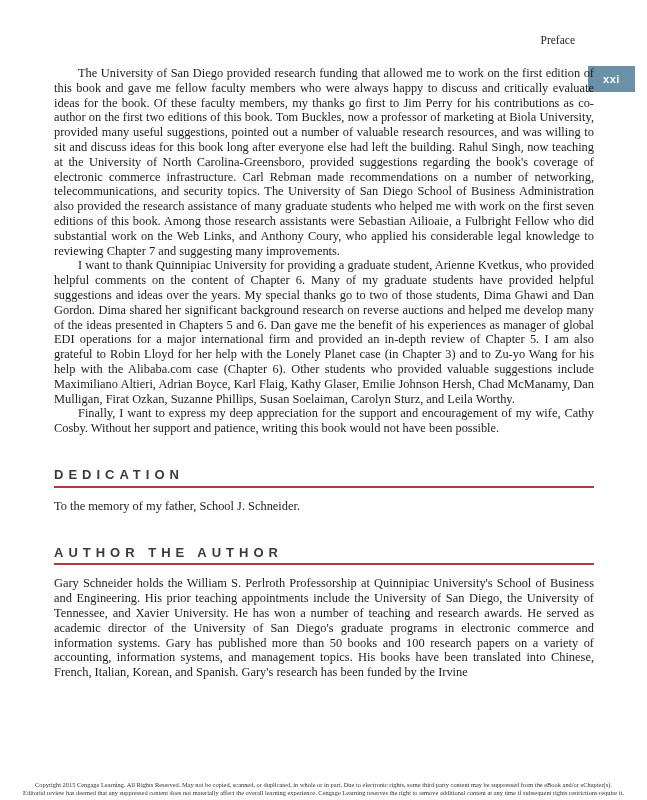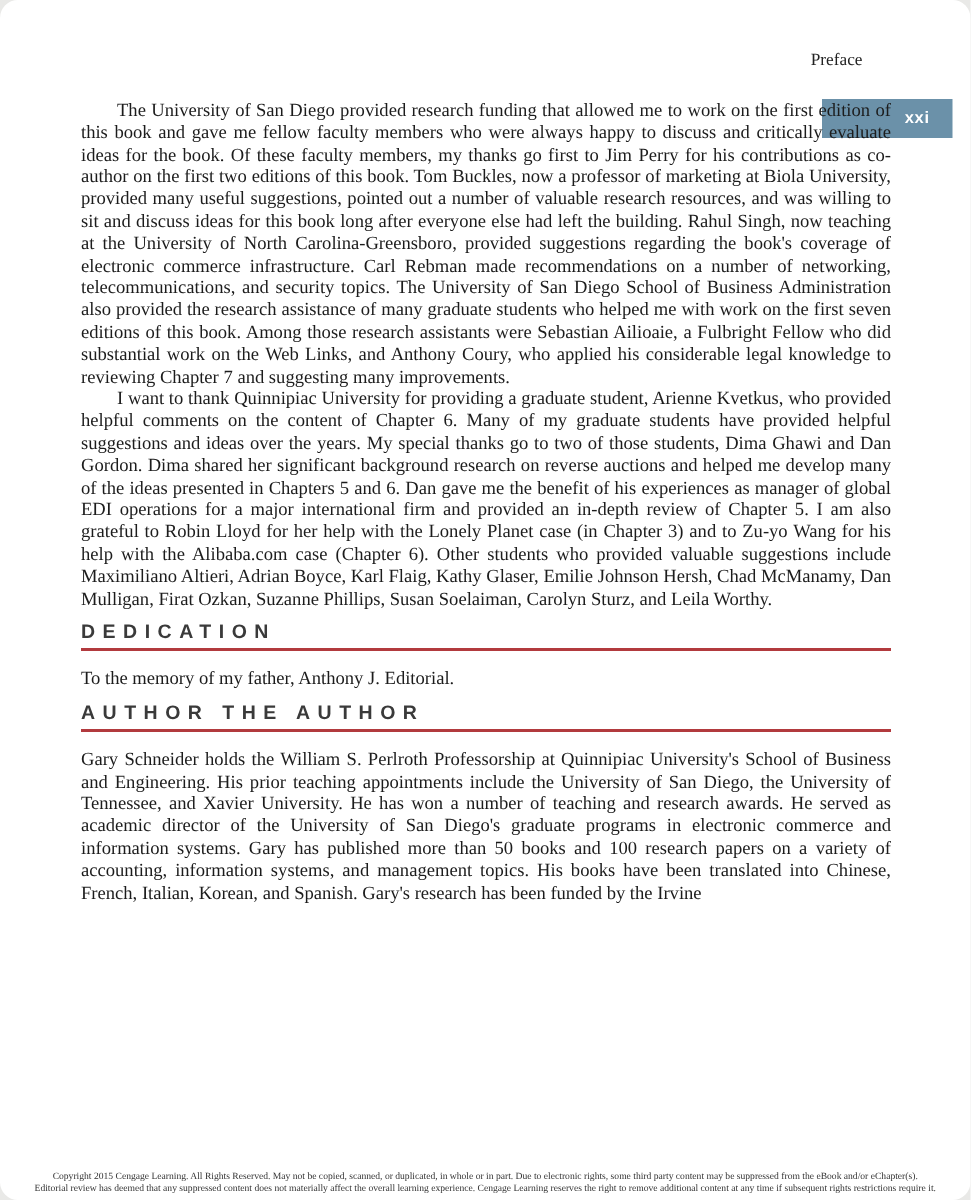"Preface" .page { border-radius: 12px -> none }
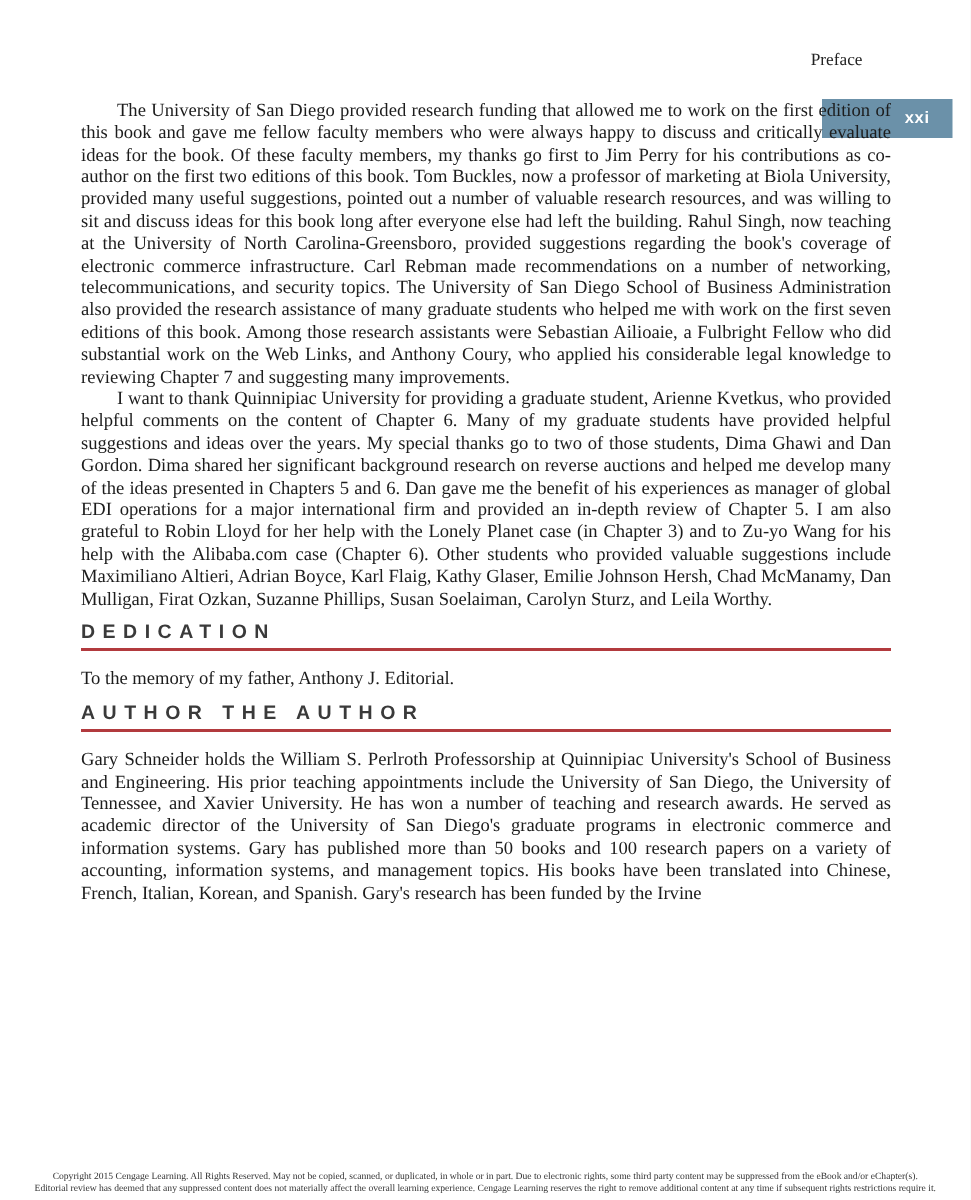"xxi" .page-tab { padding-left: 40px -> none }
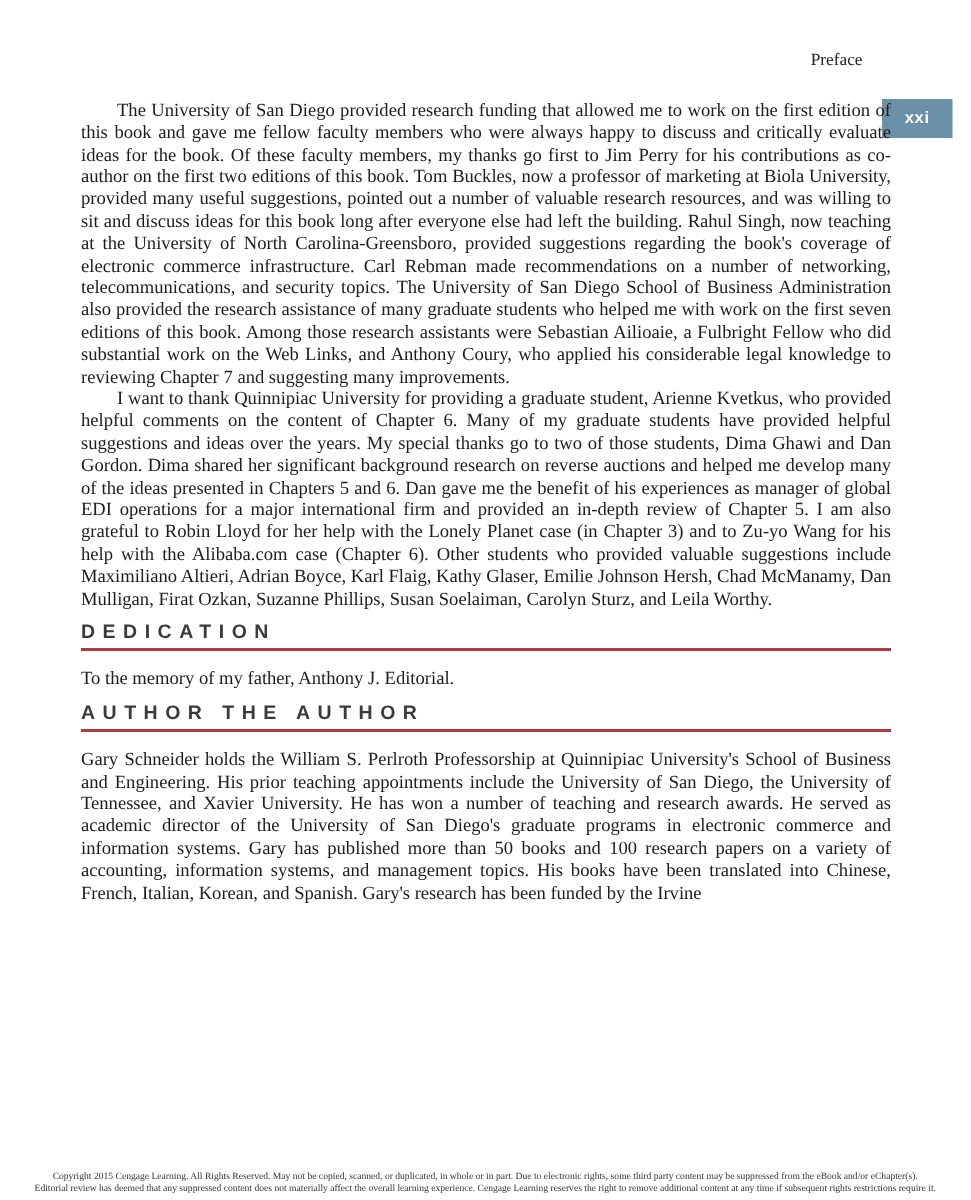"Finally, I want to express" p.indent { html: none -> <p>Finally, I want to express my deep appreciation for the support and encouragement of my wife, Cathy Cosby. Without her support and patience, writing this book would not have been possible.</p> }
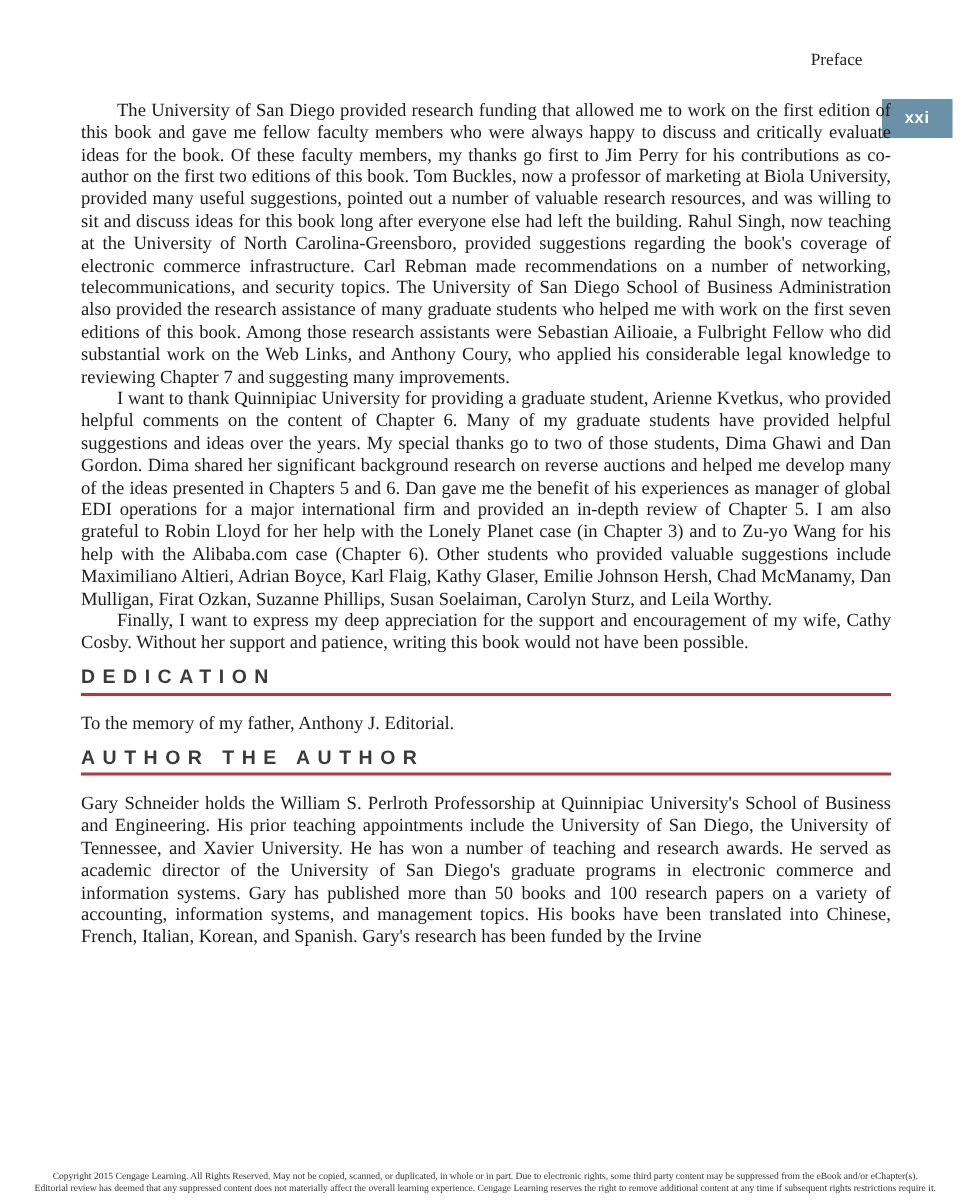"DEDICATION" .section { margin-top: 8px -> 32px }
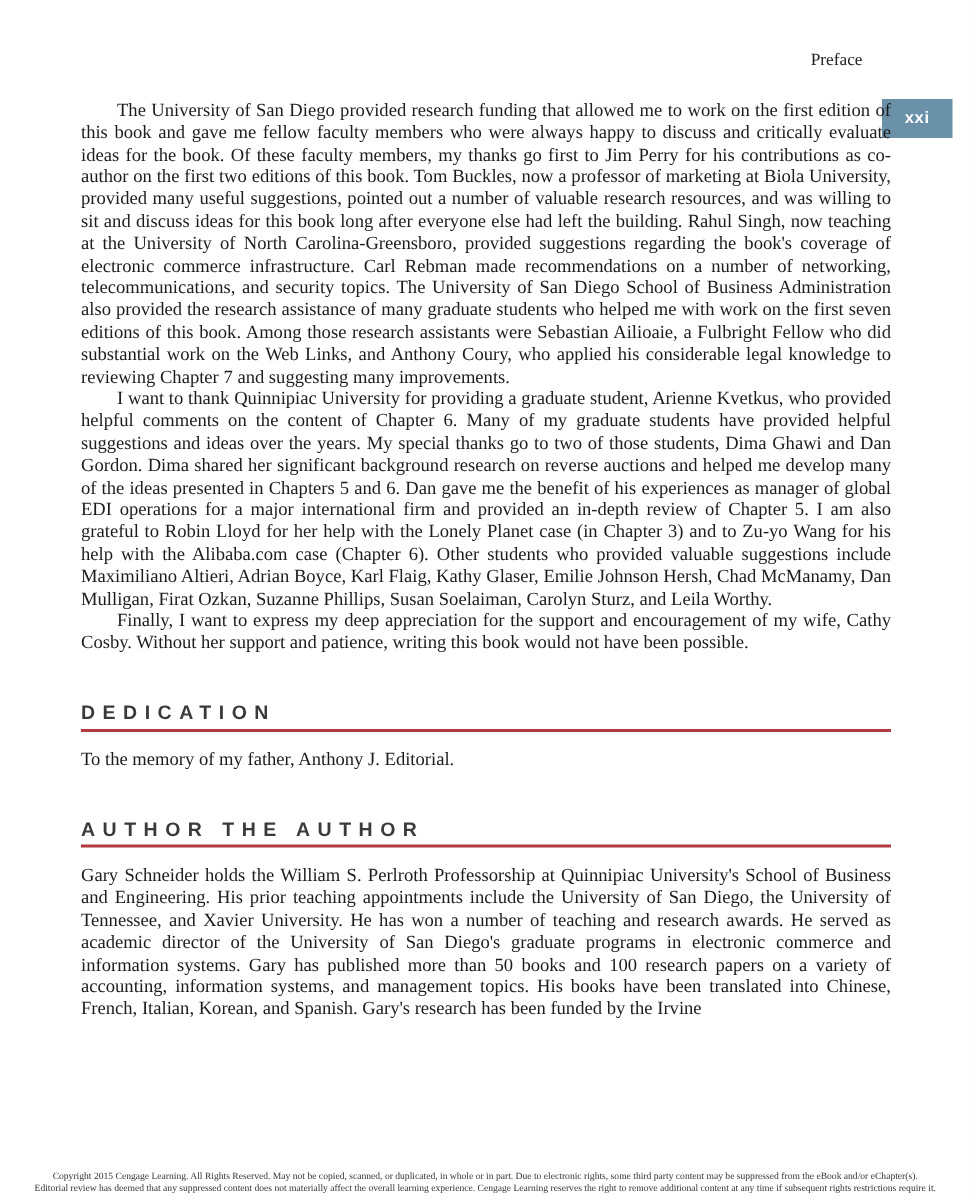"To the memory of my" p.section-body { text: Anthony J. Editorial -> School J. Schneider }
